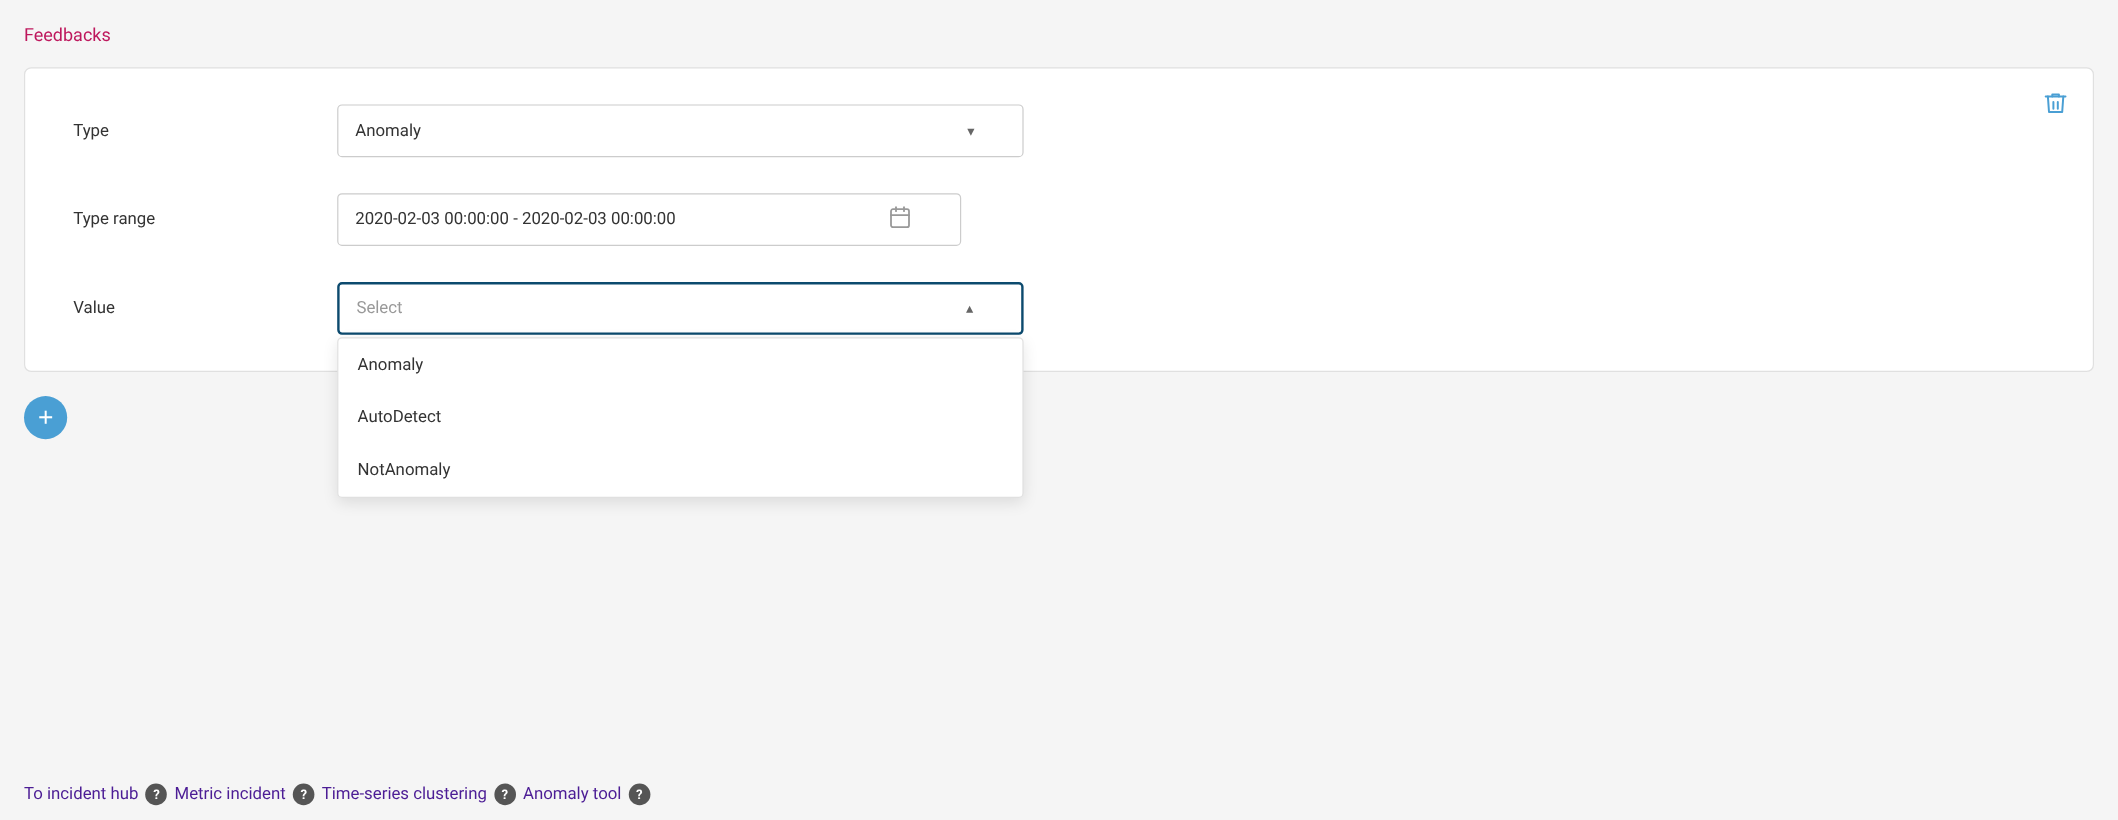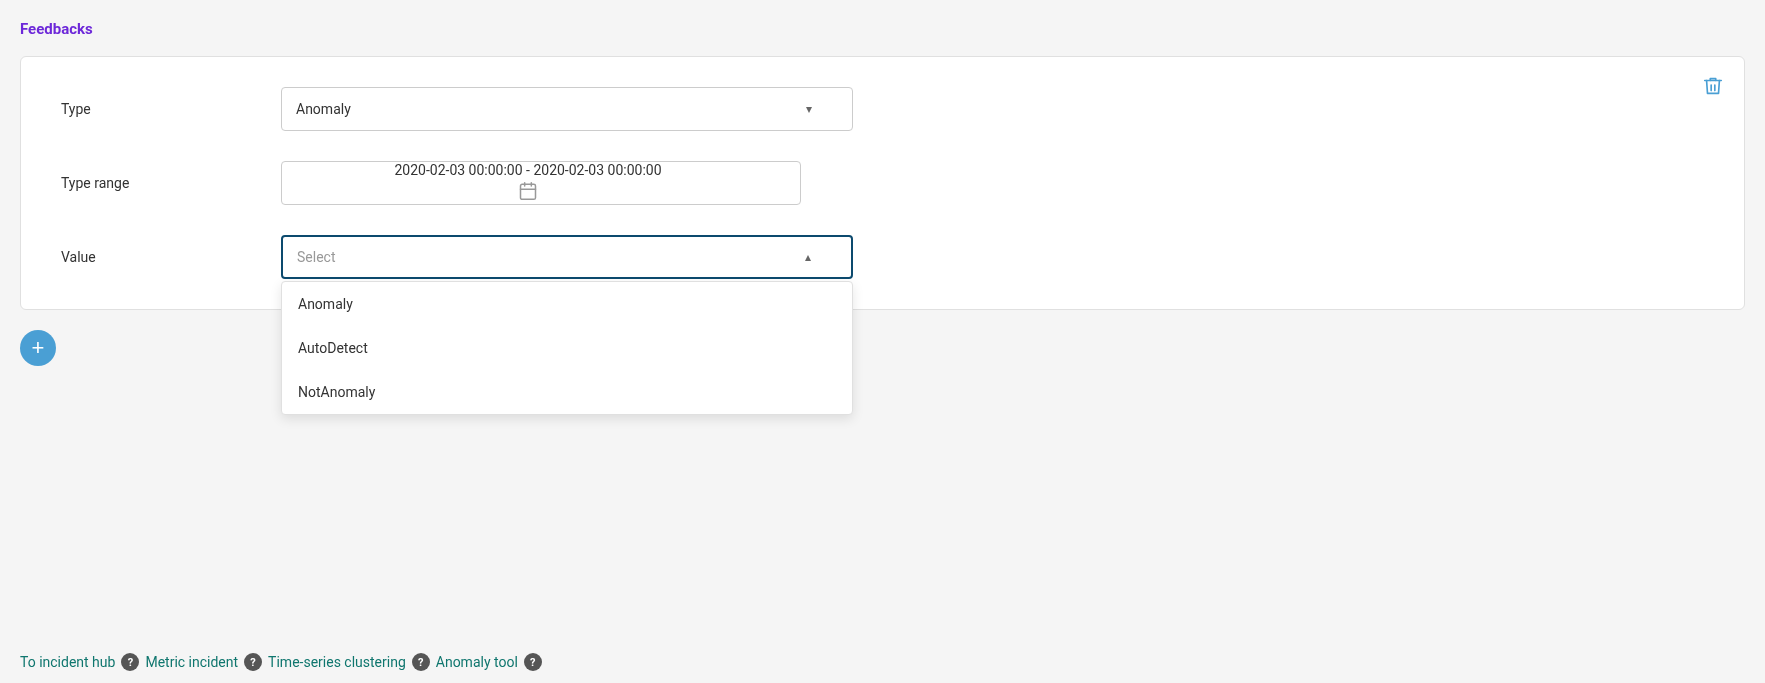"Feedbacks" .page-title { color: #6d28d9 -> #be185d; font-weight: 700 -> 400 }
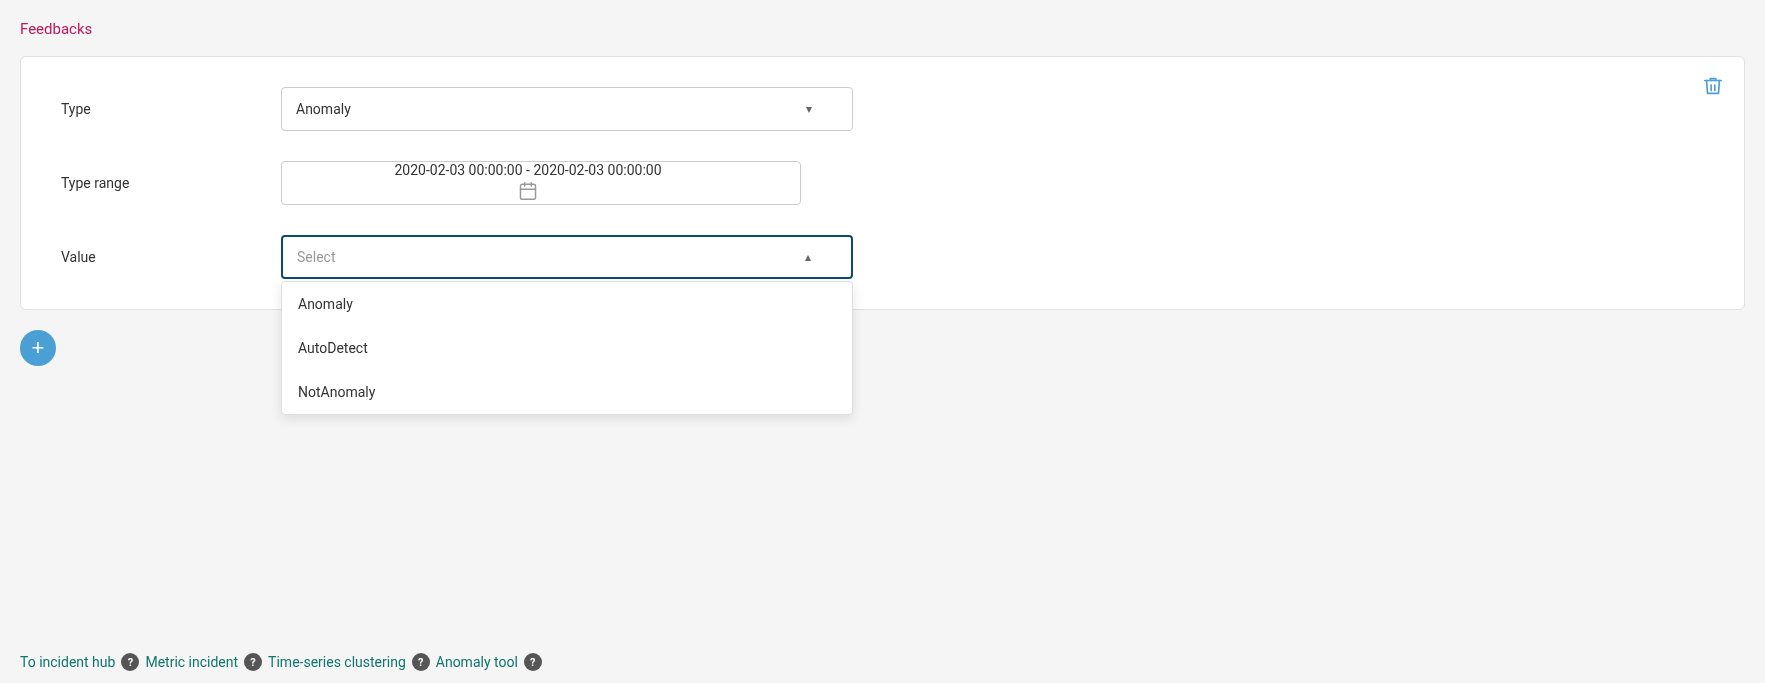"2020-02-03 00:00:00 - 2020-02-03" .date-range-input { flex-direction: column -> none }
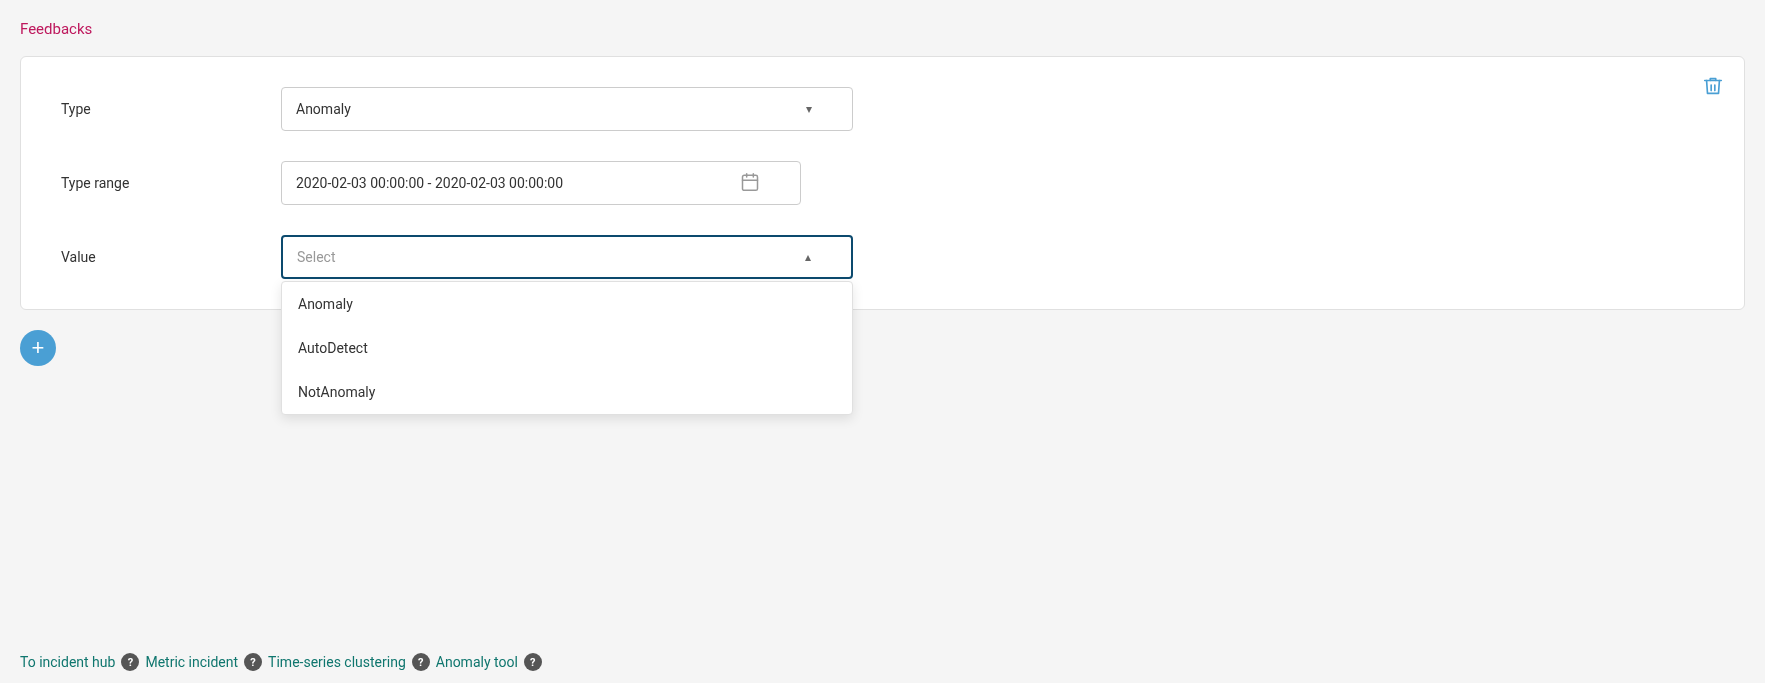"To incident hub" .footer-link { color: #0f766e -> #4c1d95 }
